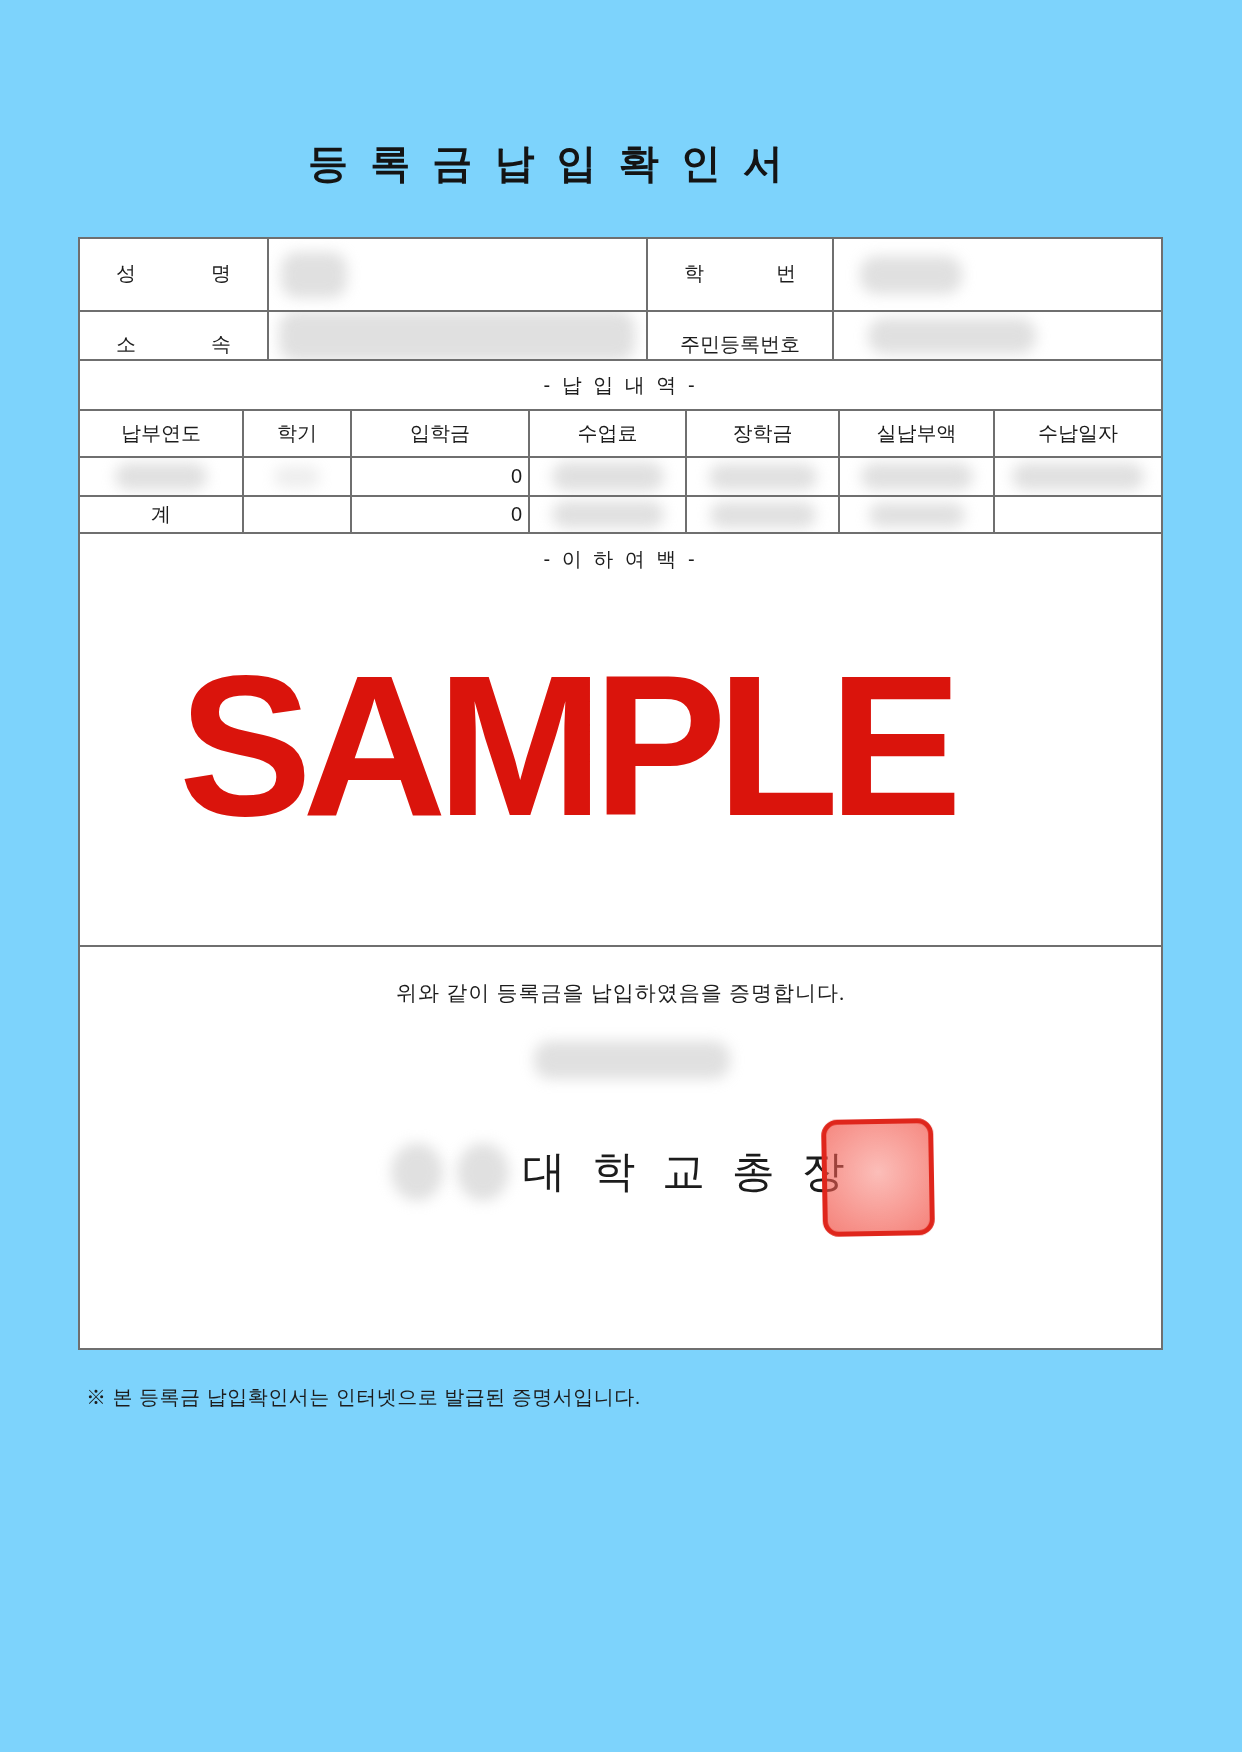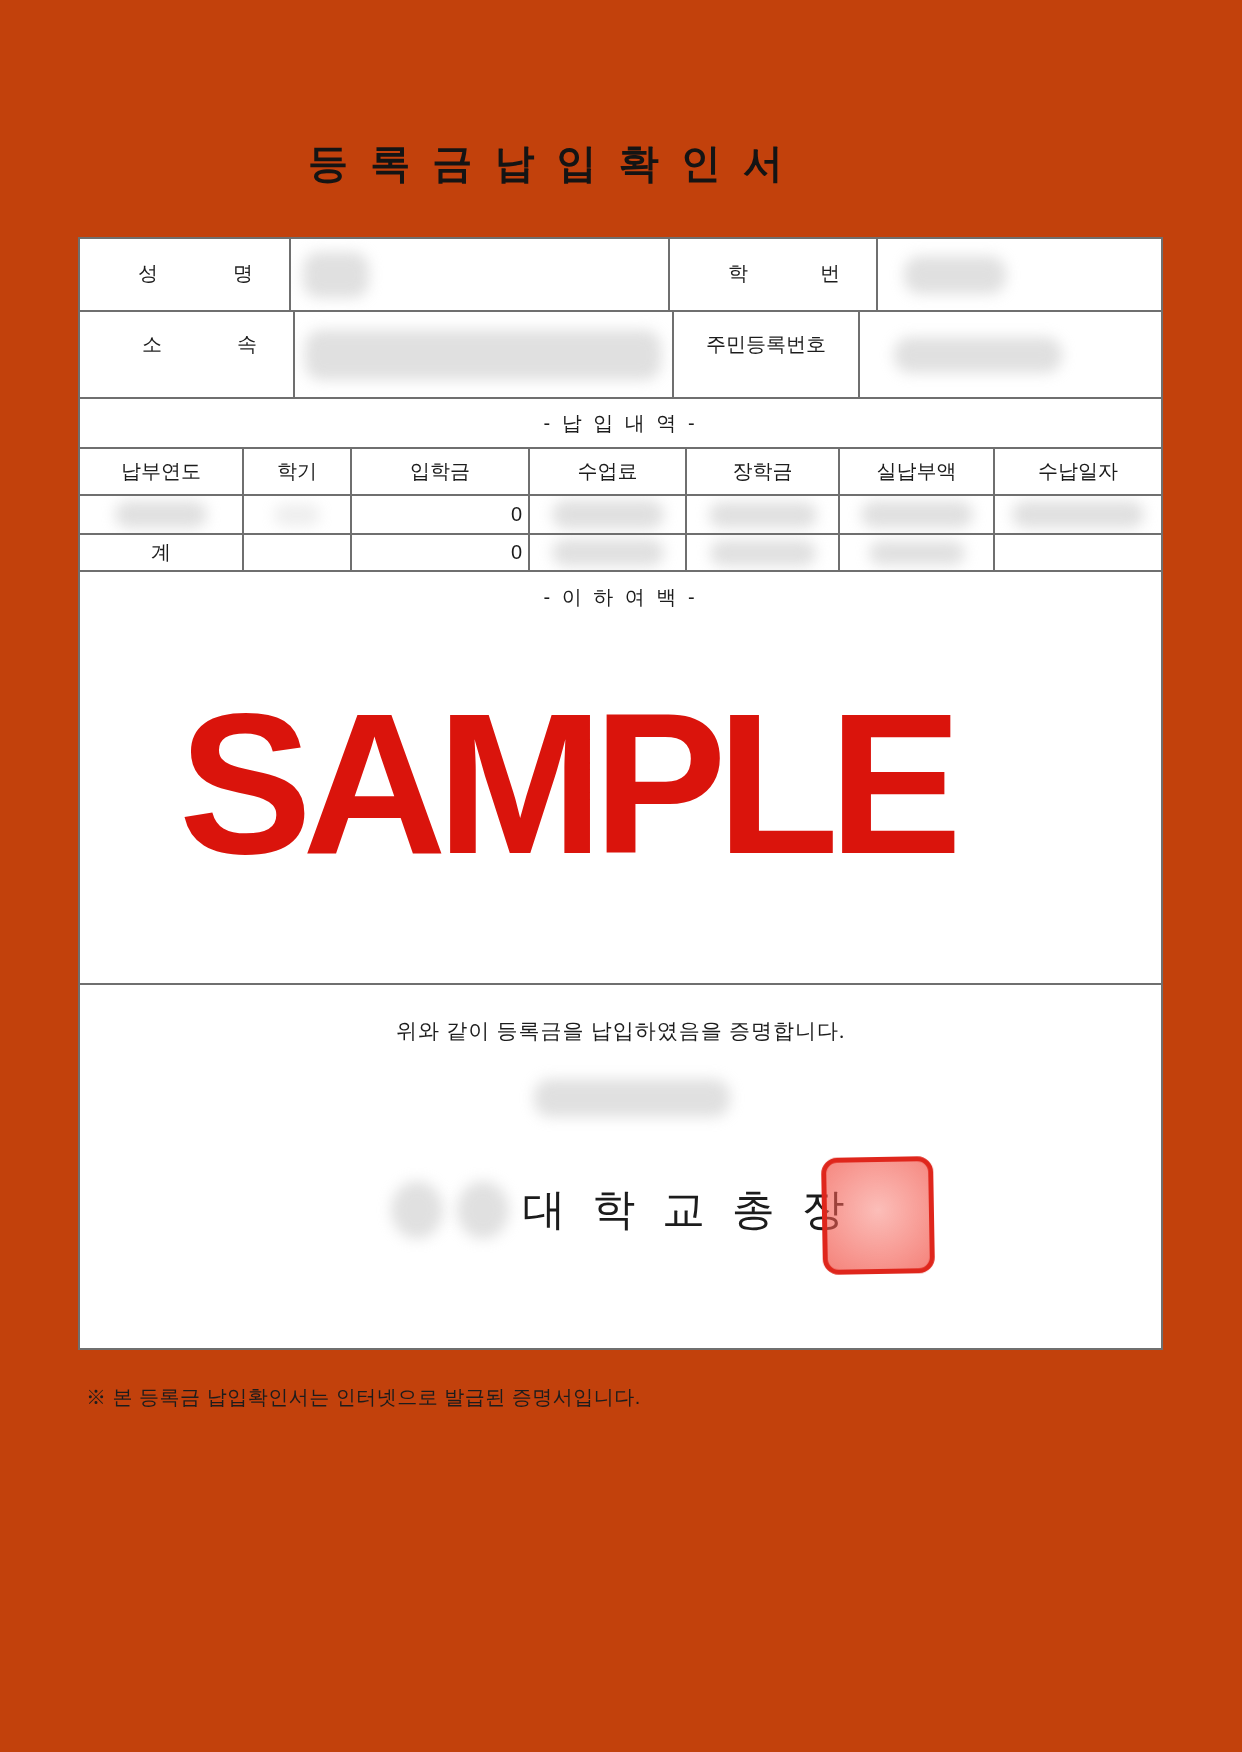"등 록 금 납 입" .page { background: #c2410c -> #7dd3fc }
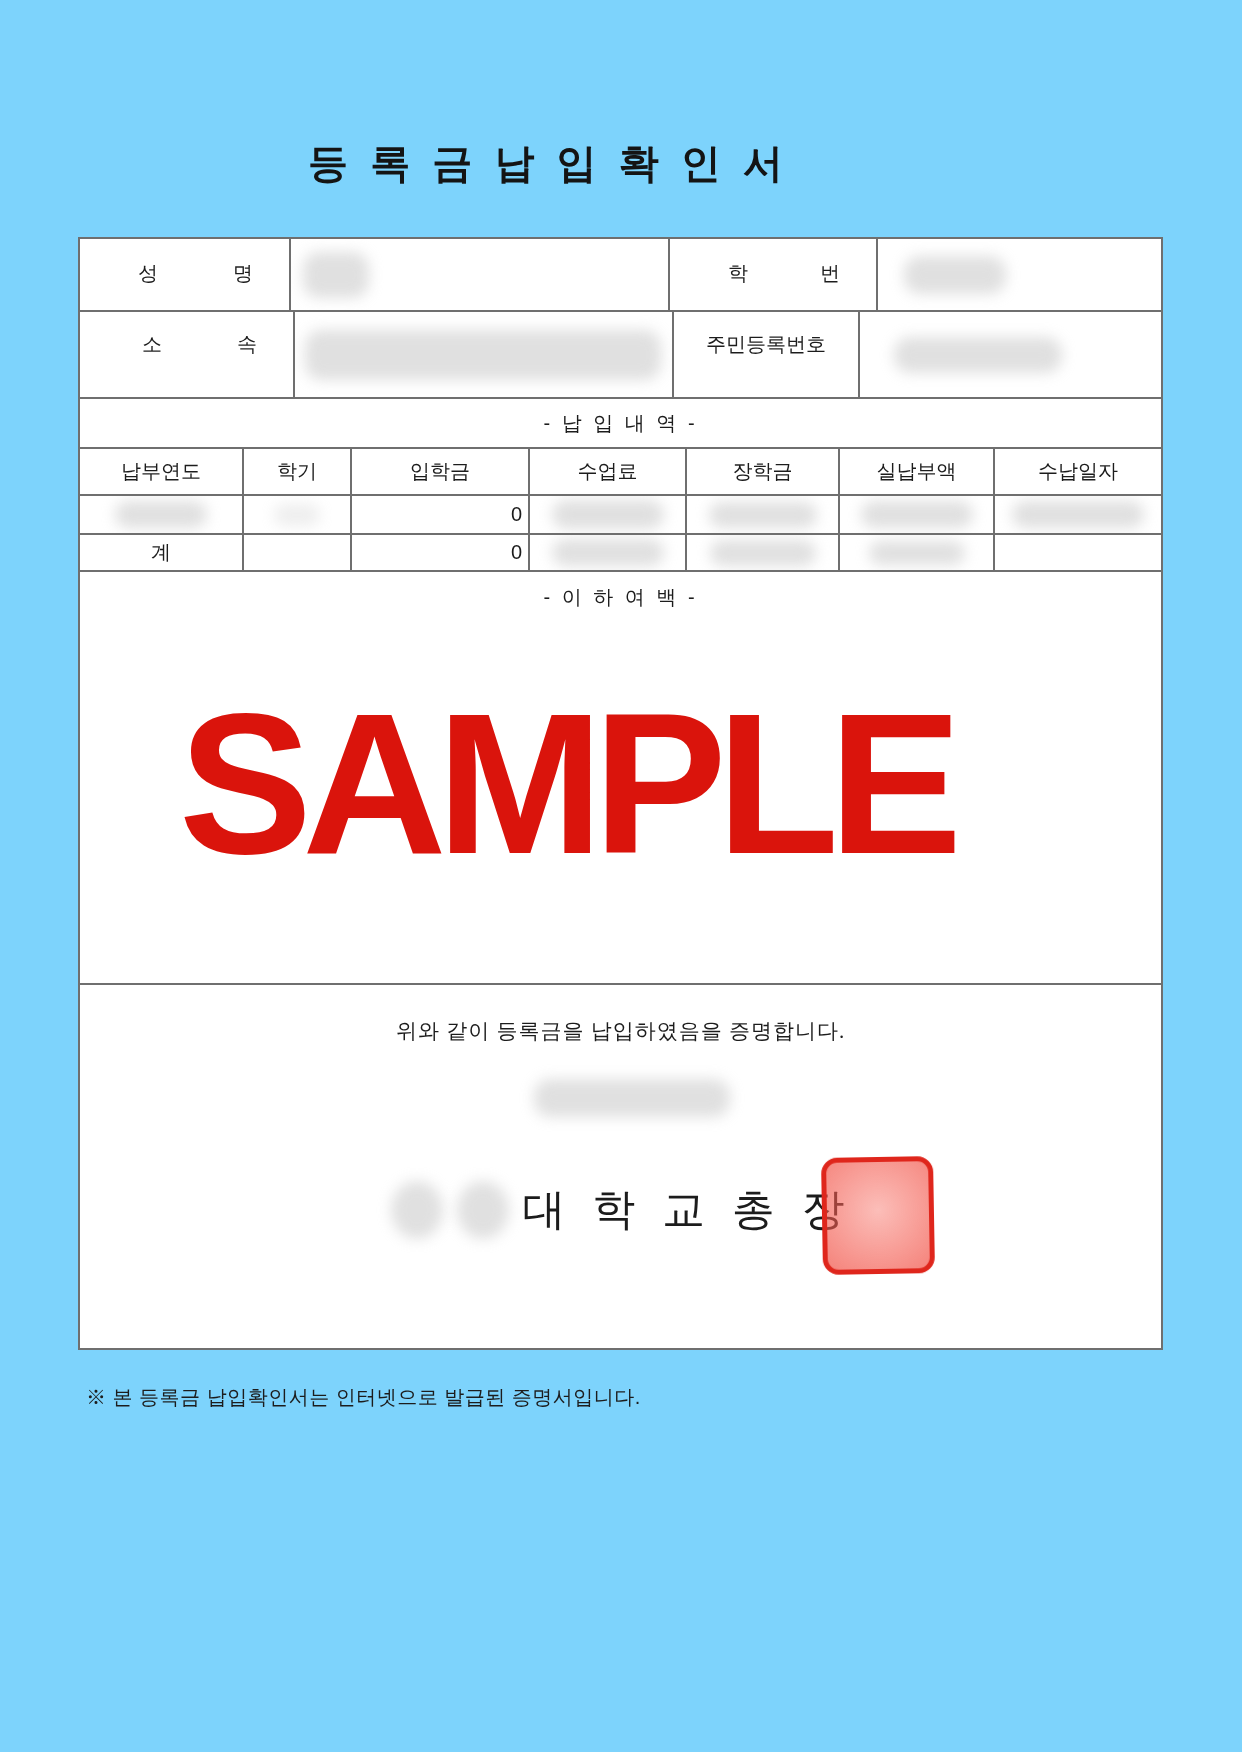"성 명" .info-row-1 .label-cell { margin-left: 22px -> none }
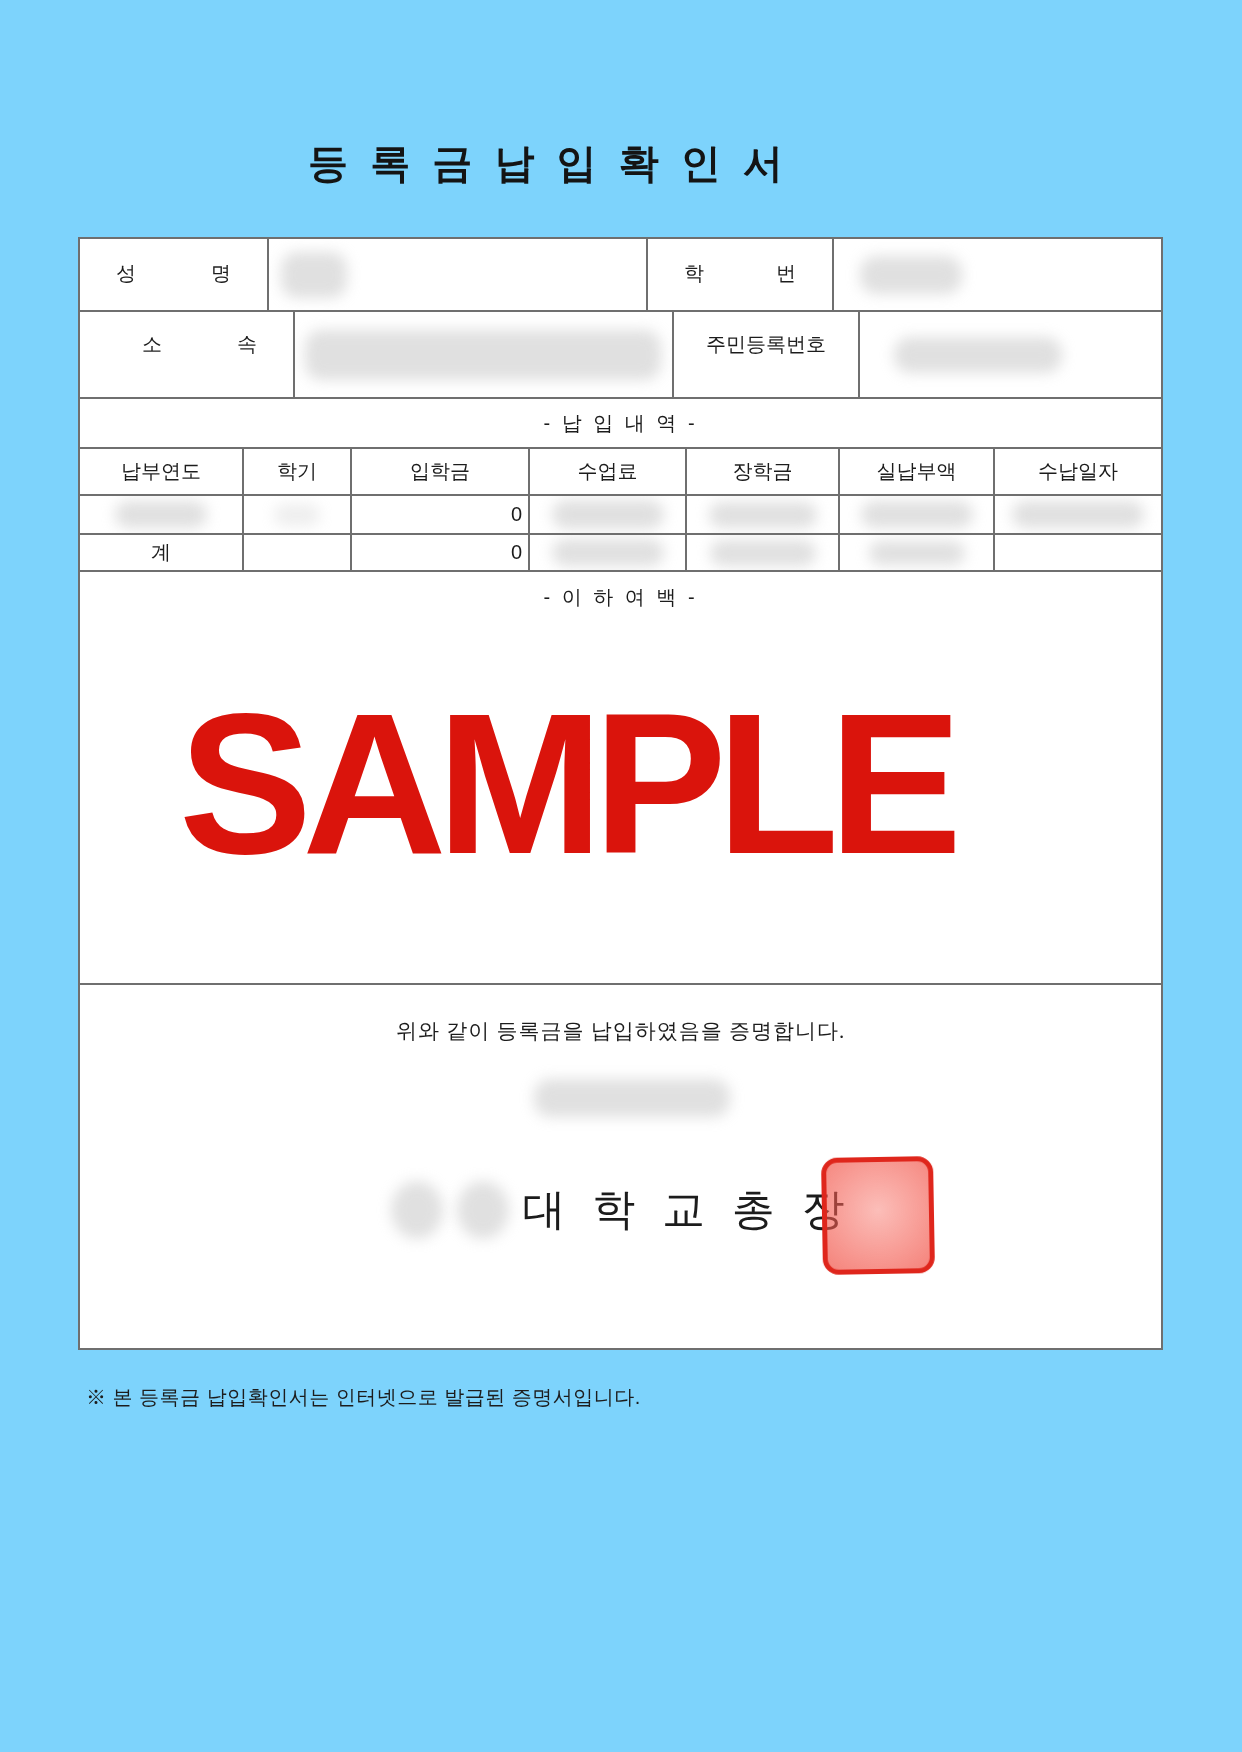"소 속" .info-row-2 { height: 87px -> 49px; padding-left: 26px -> none }
